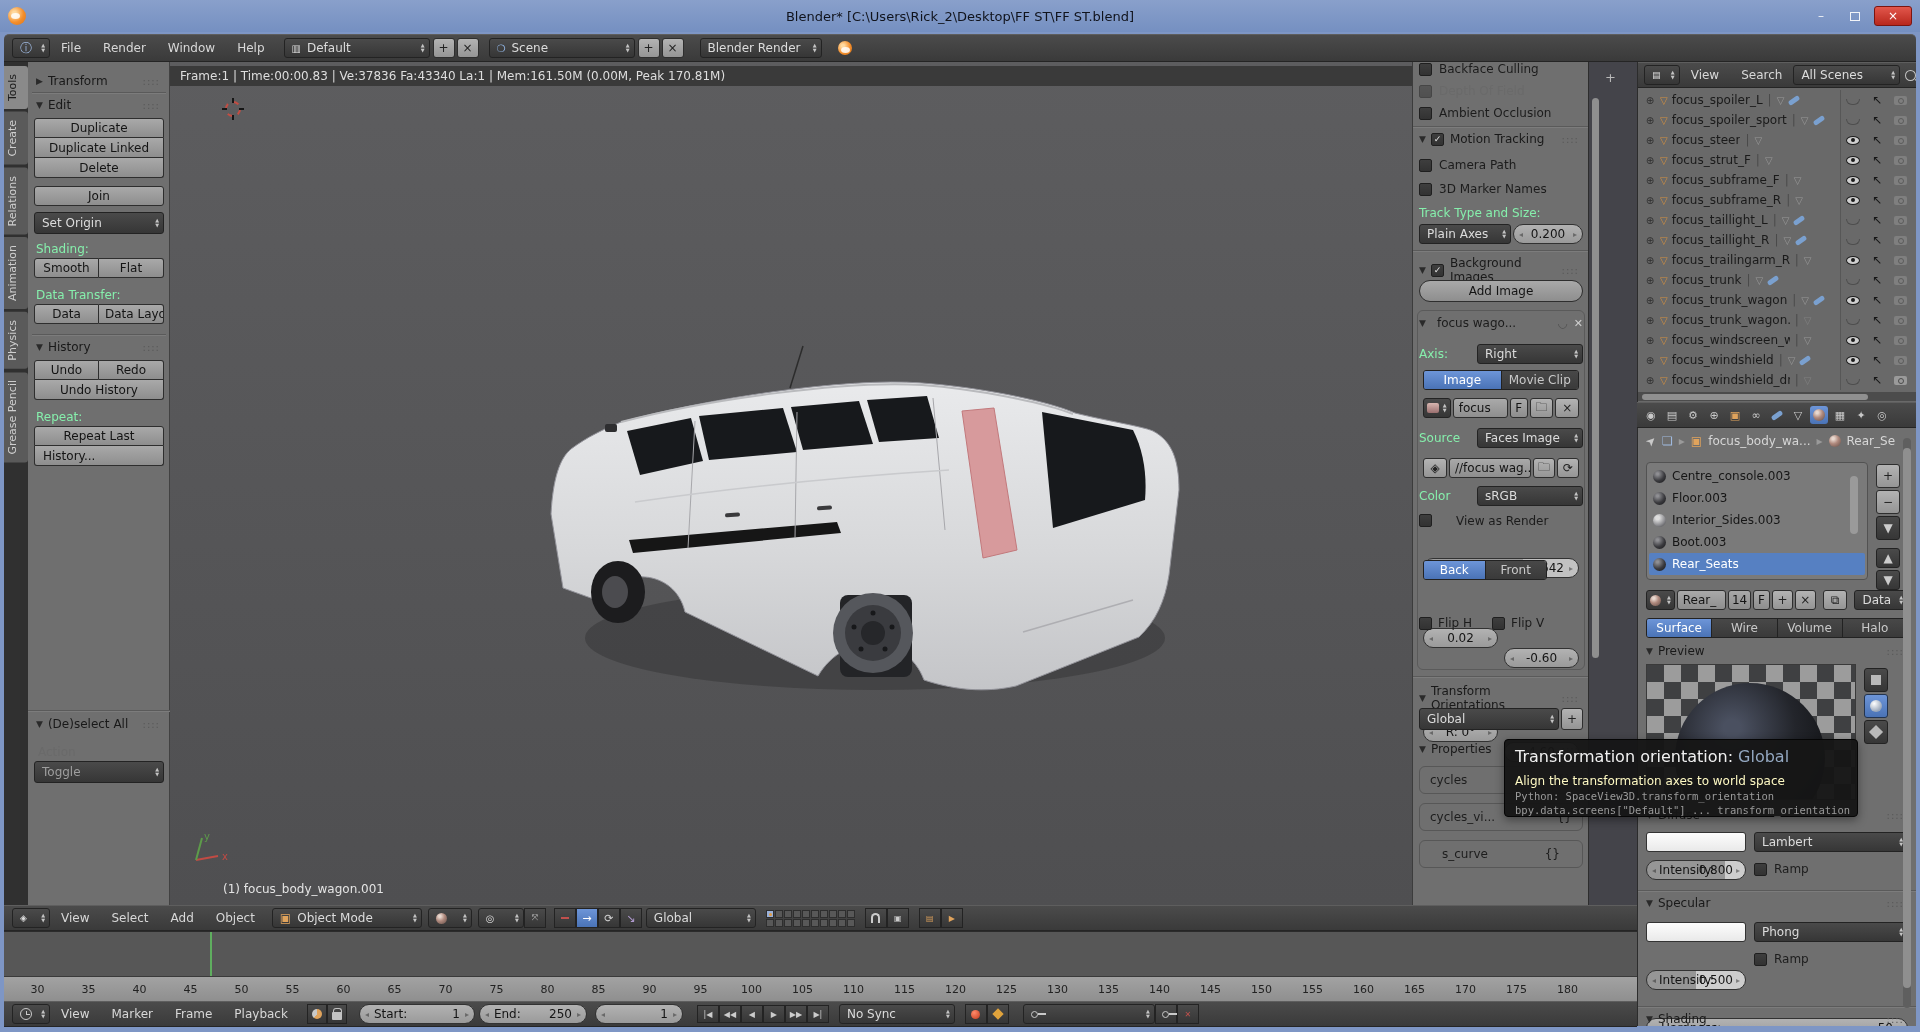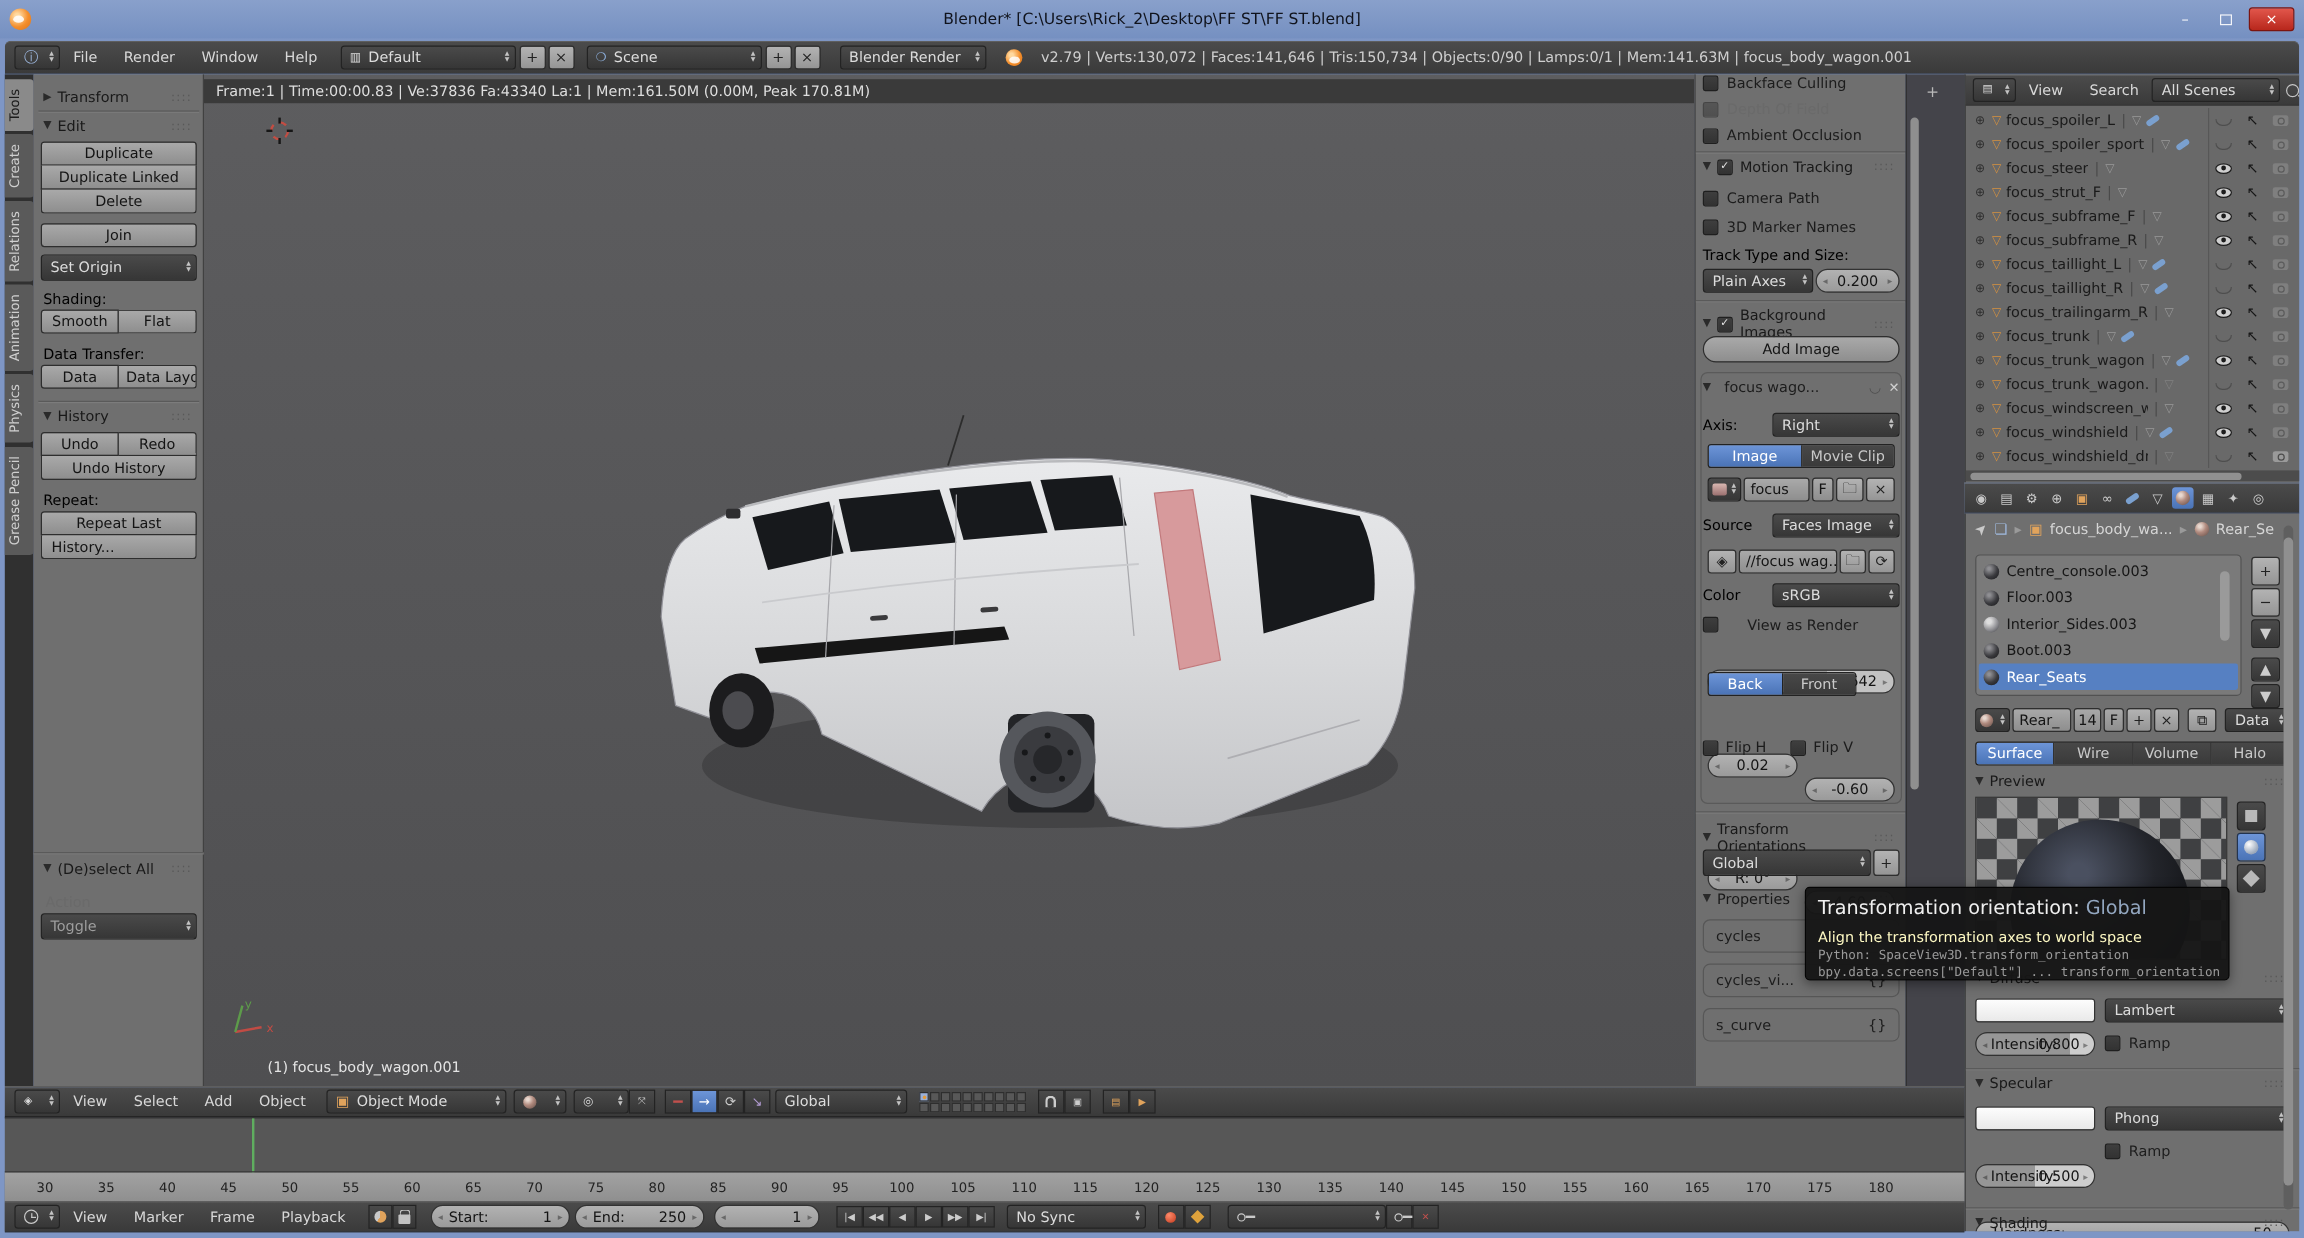"v2.79 | Verts:130,072 | Faces:141,646" span { html: <span>v2.79 | Verts:130,072 | Faces:141,646 | Tris:150,734 | Objects:0/90 | Lamps:0/1 | Mem:141.63M | focus_body_wagon.001</span> -> none }
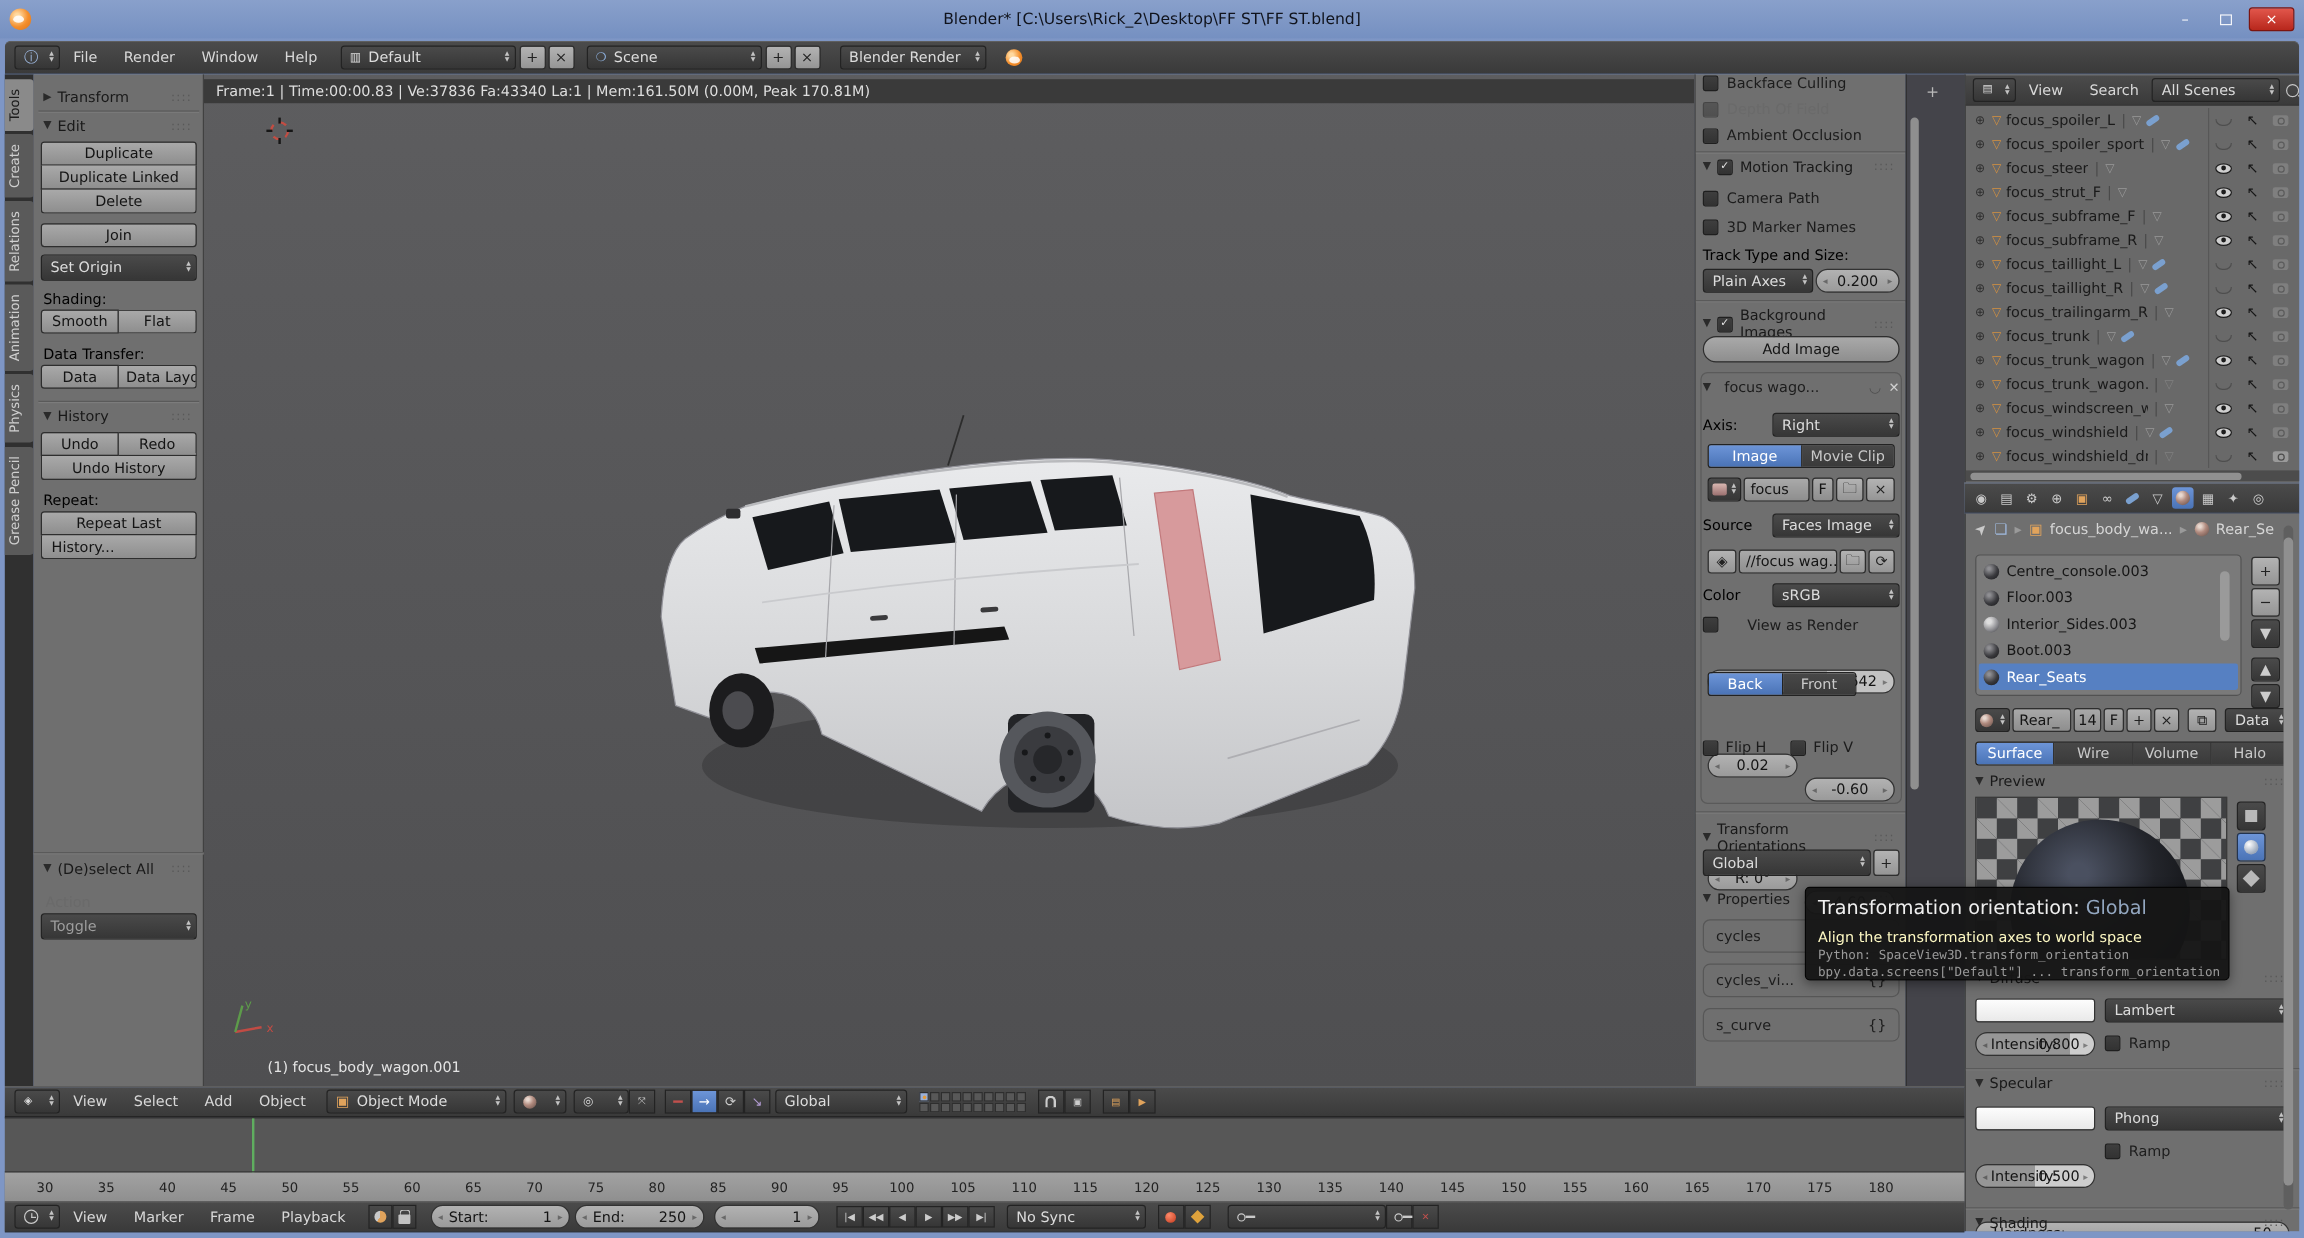"Track Type and Size:" .lbl { color: #000000 -> #86efac }
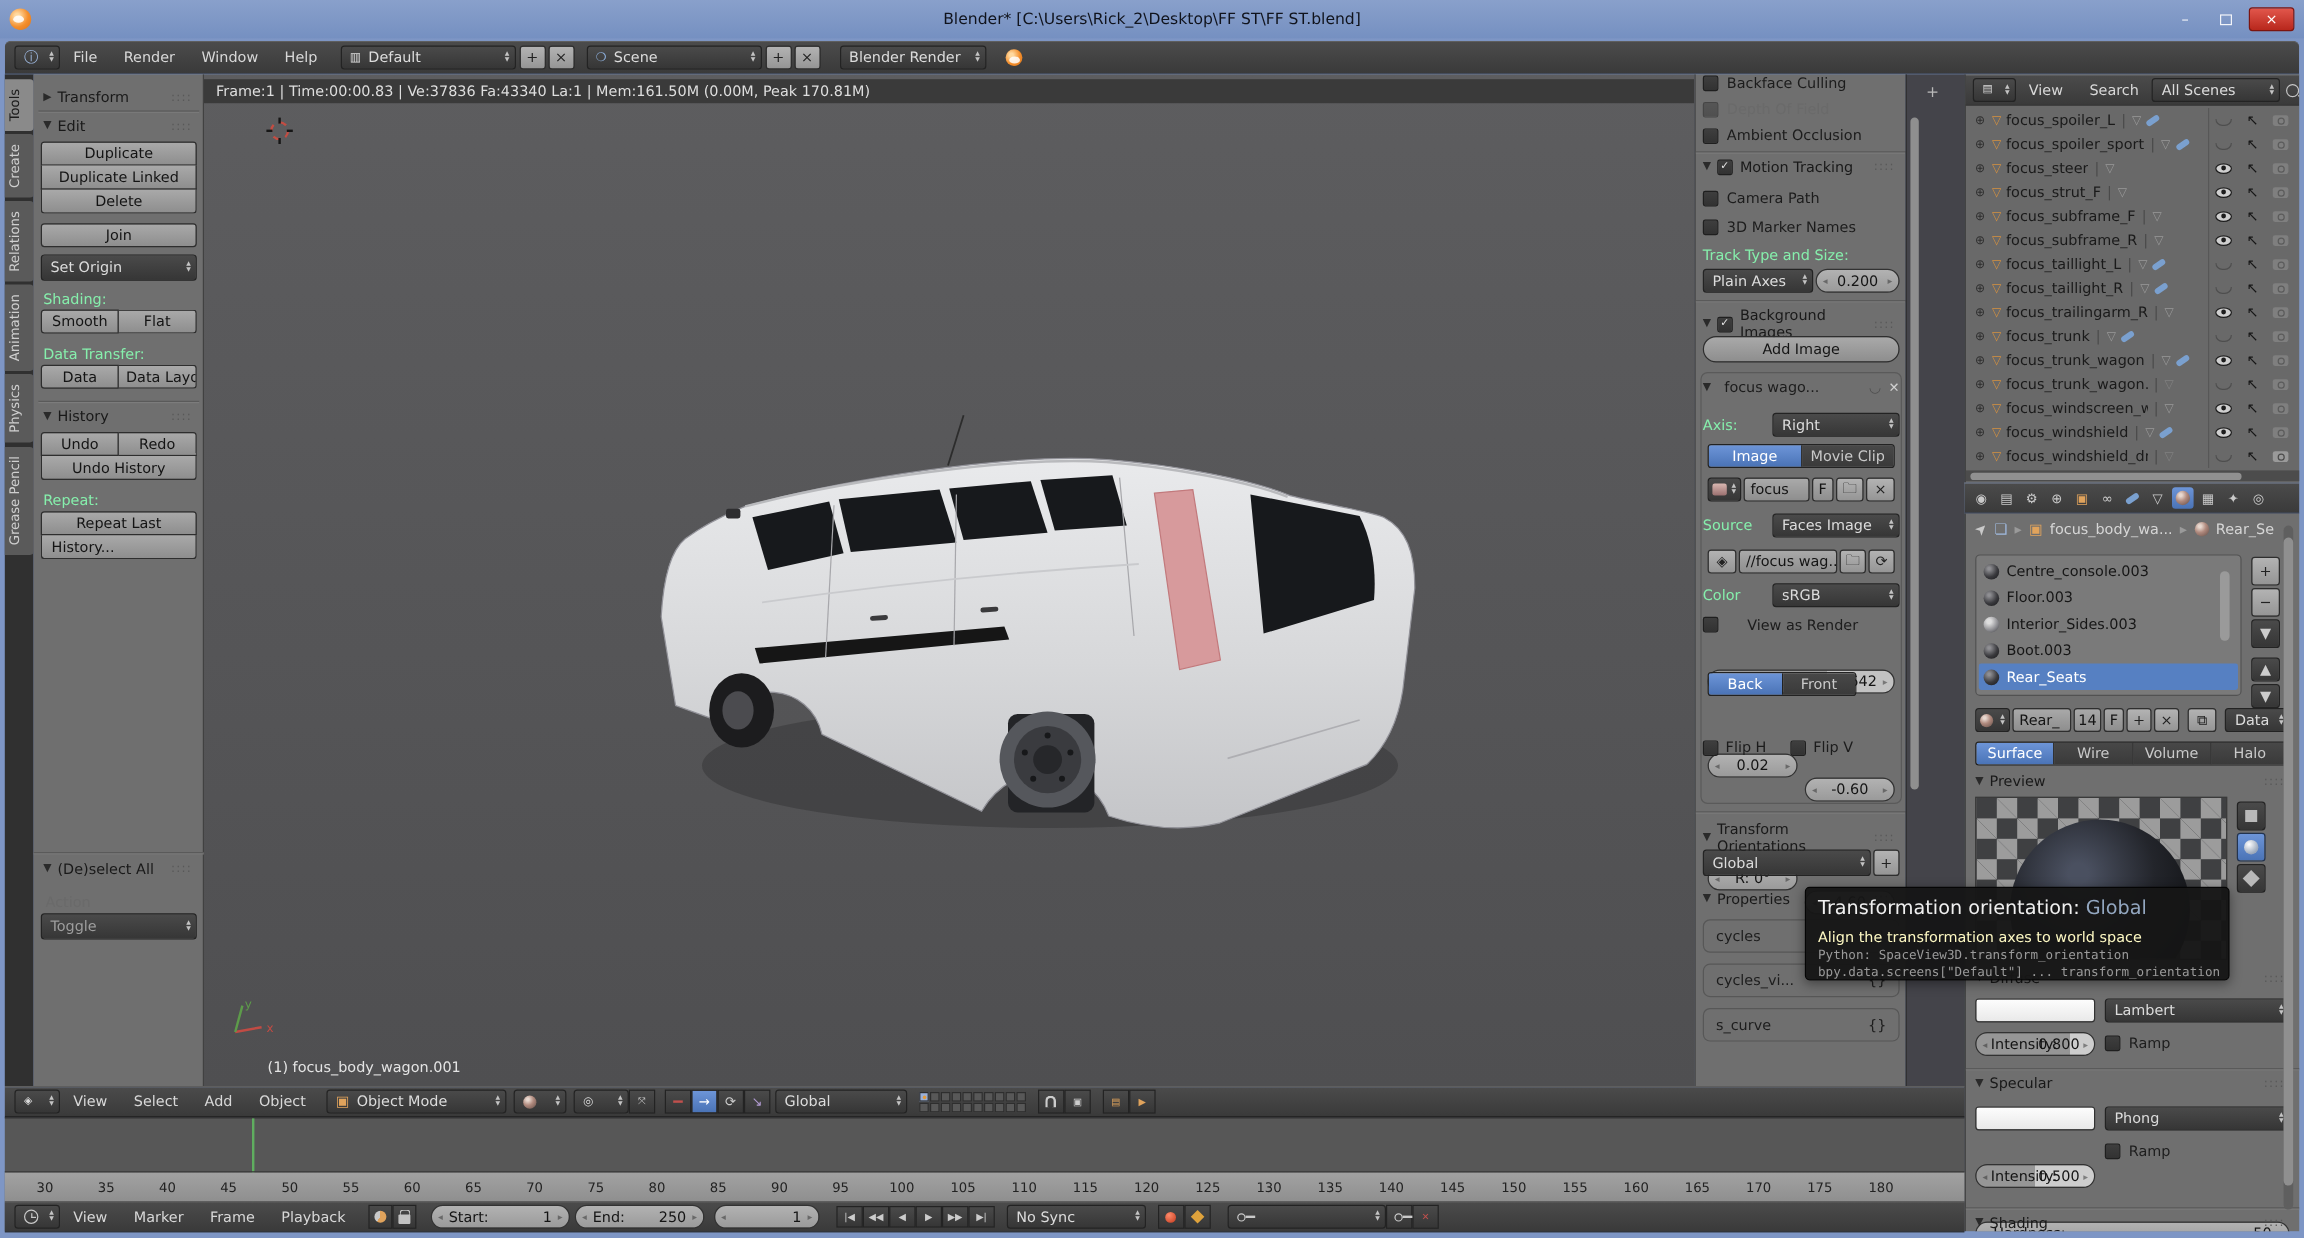"s_curve" div.a { padding: 0 10px -> 0 22px }
